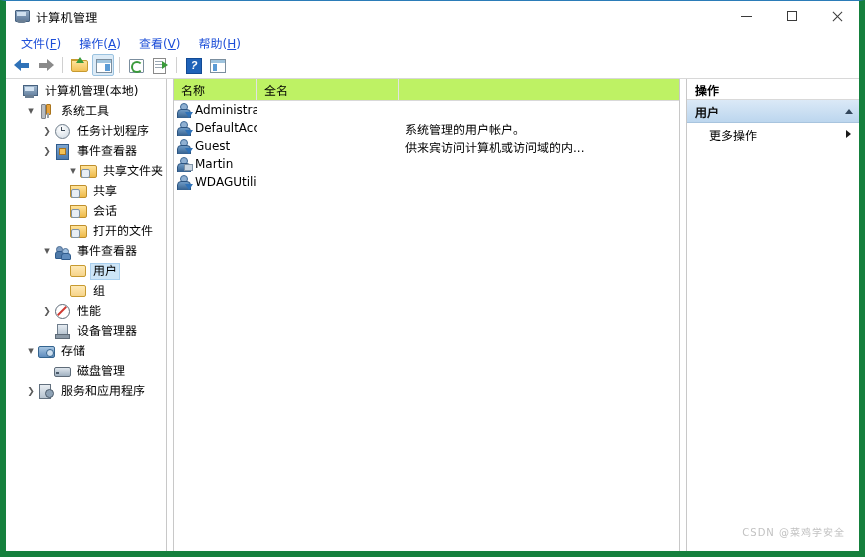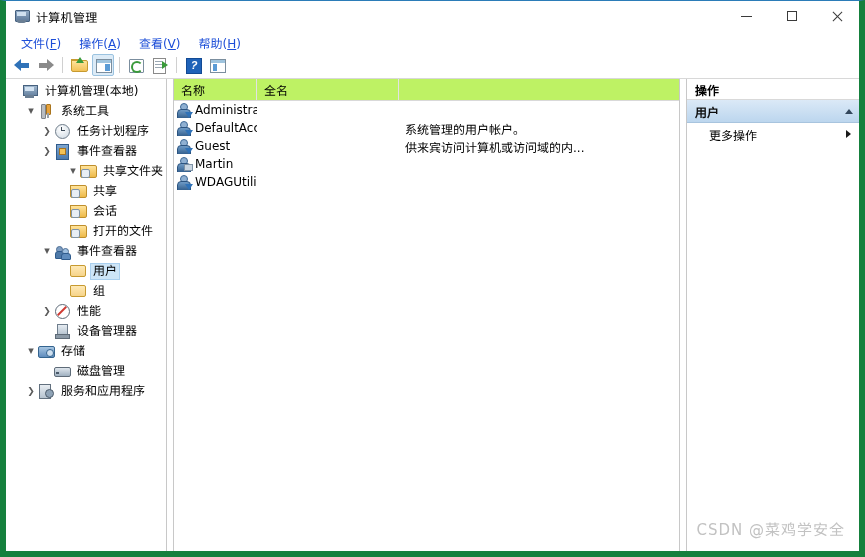"CSDN @菜鸡学安全" .watermark { font-size: 15px -> 10px }
